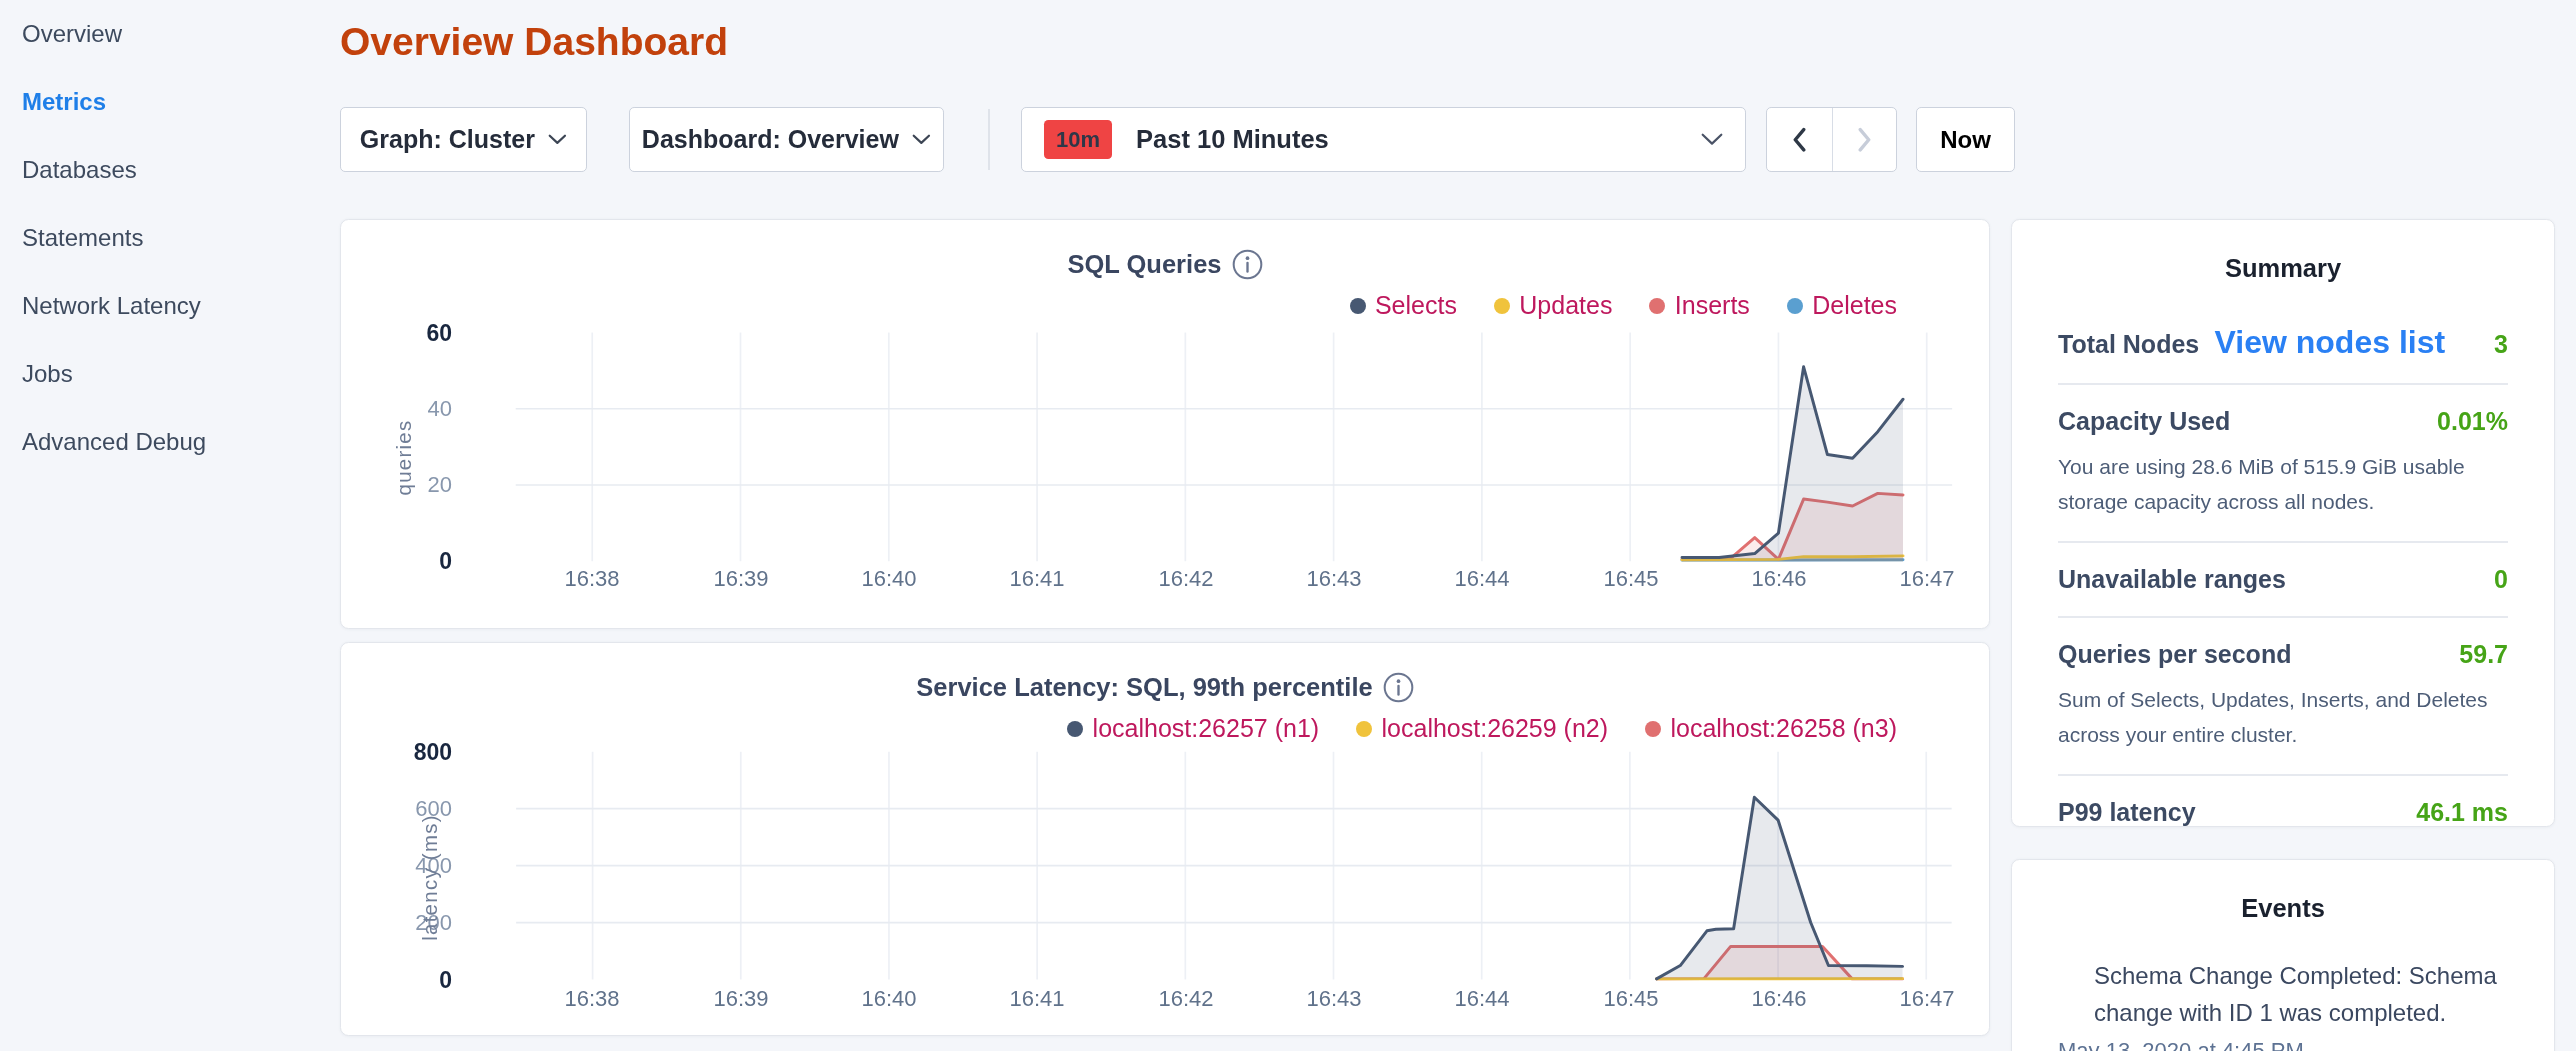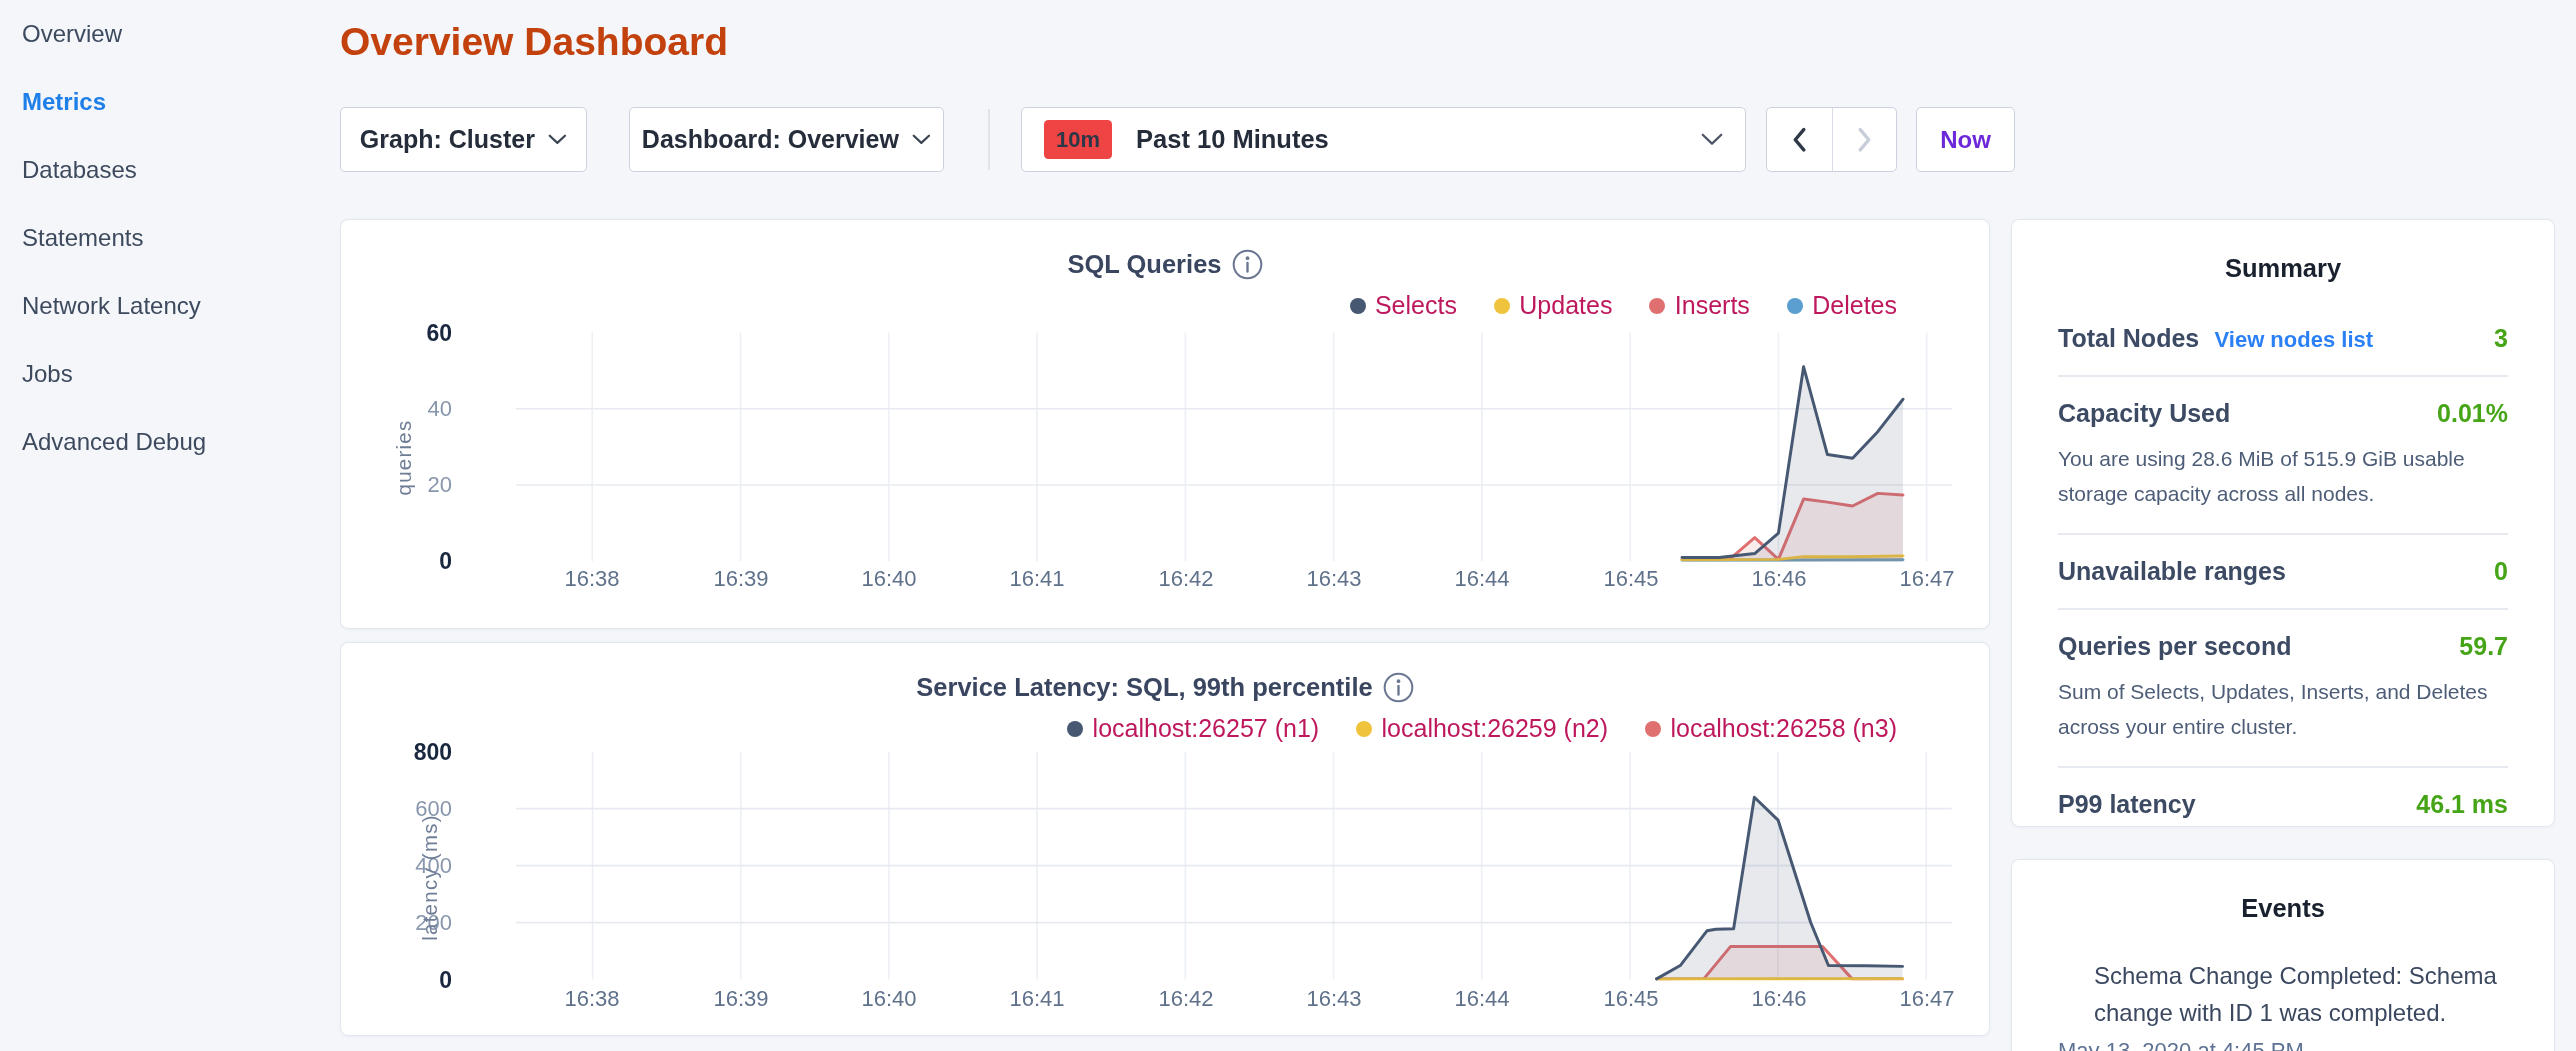"Now" .now-btn { color: #6d28d9 -> #000000 }
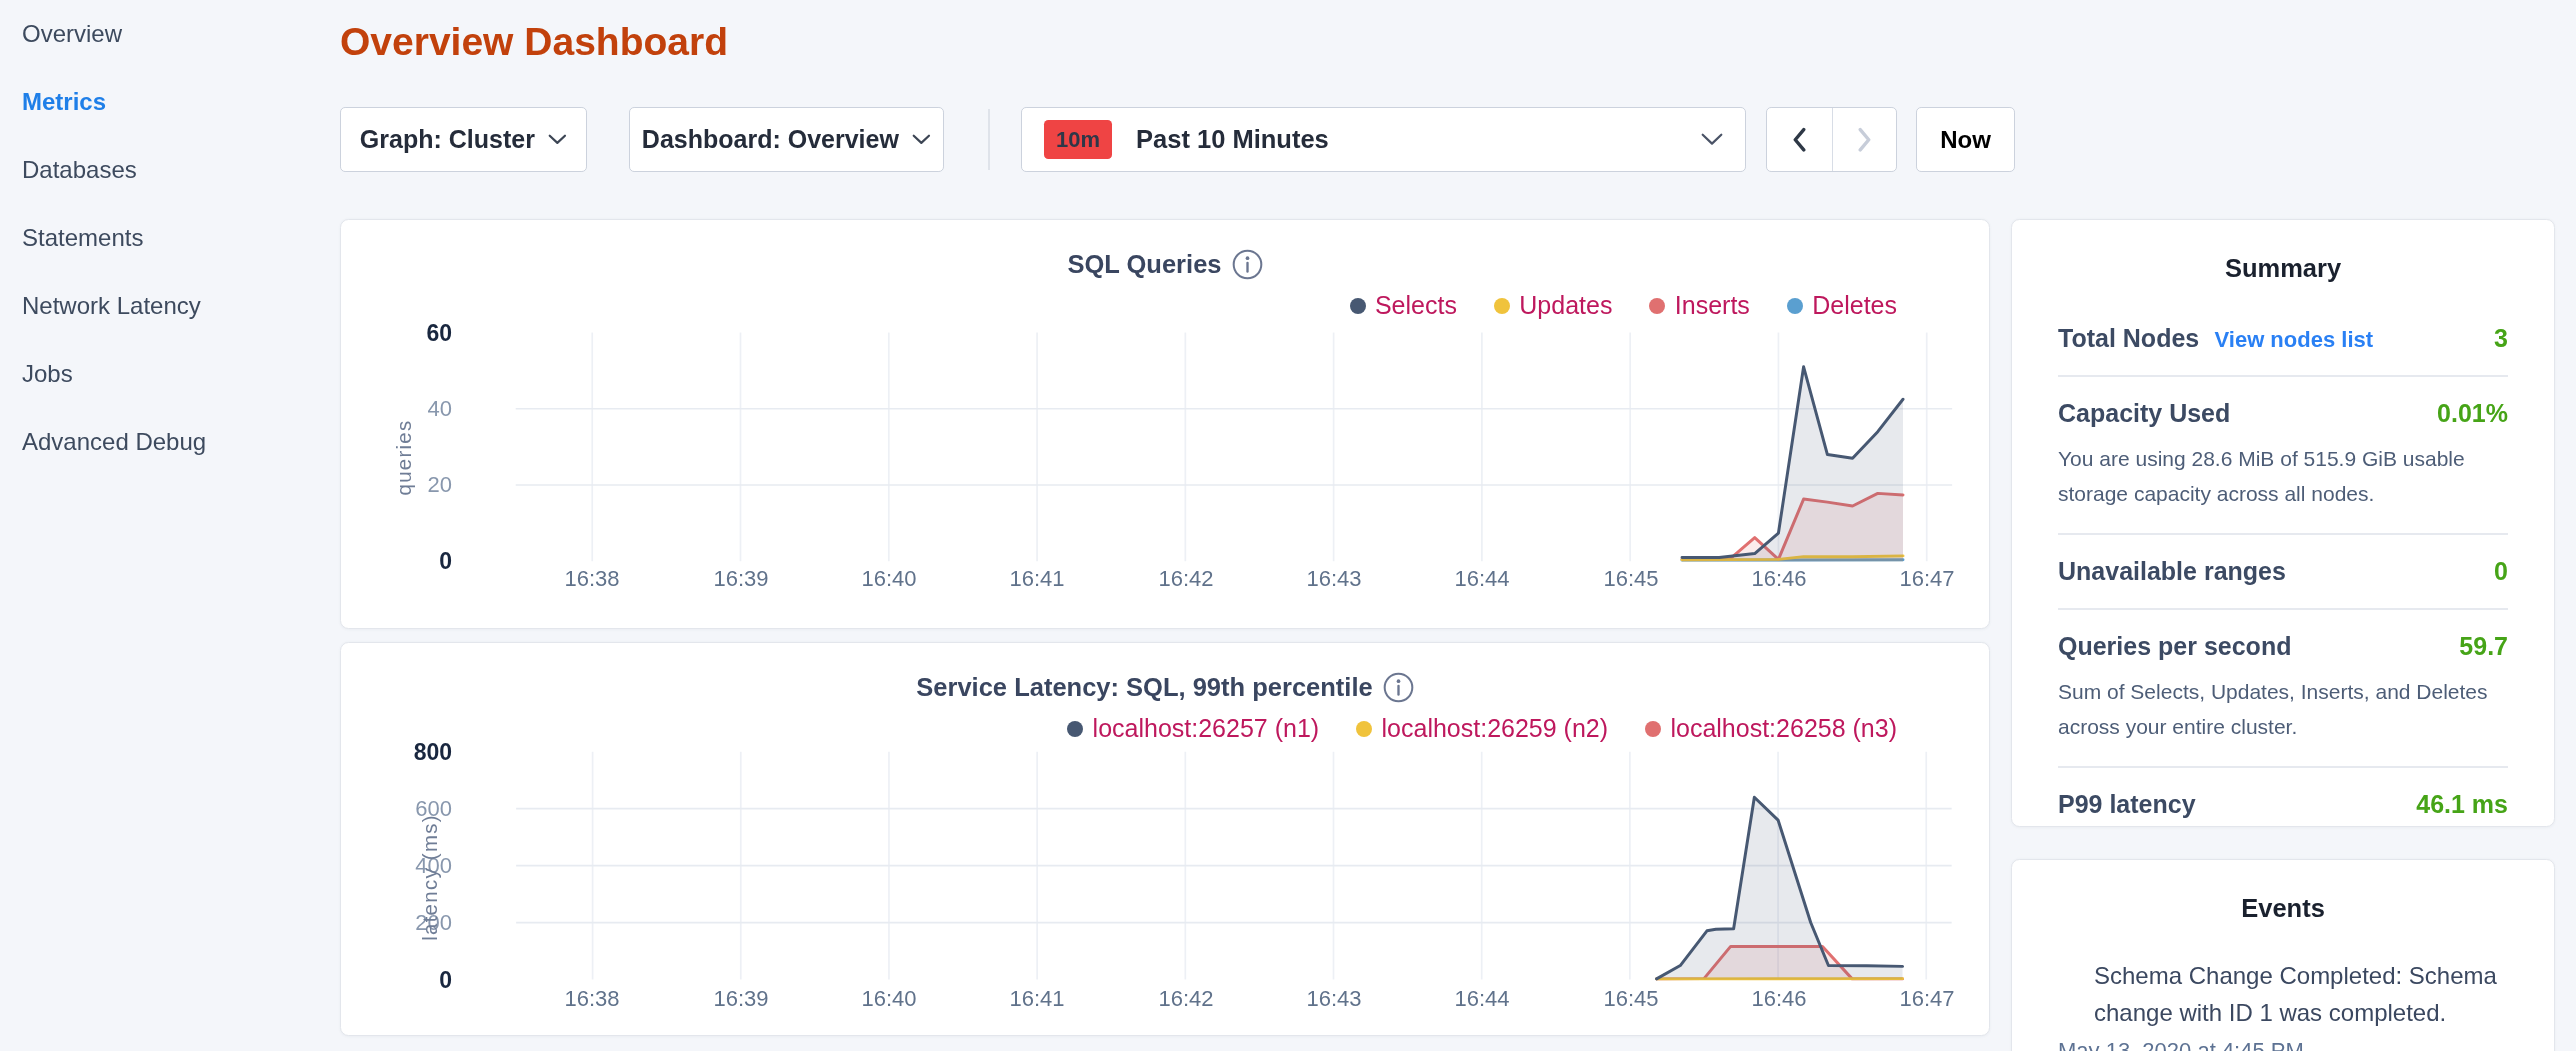"View nodes list" .s-link { font-size: 22px -> 32px }
